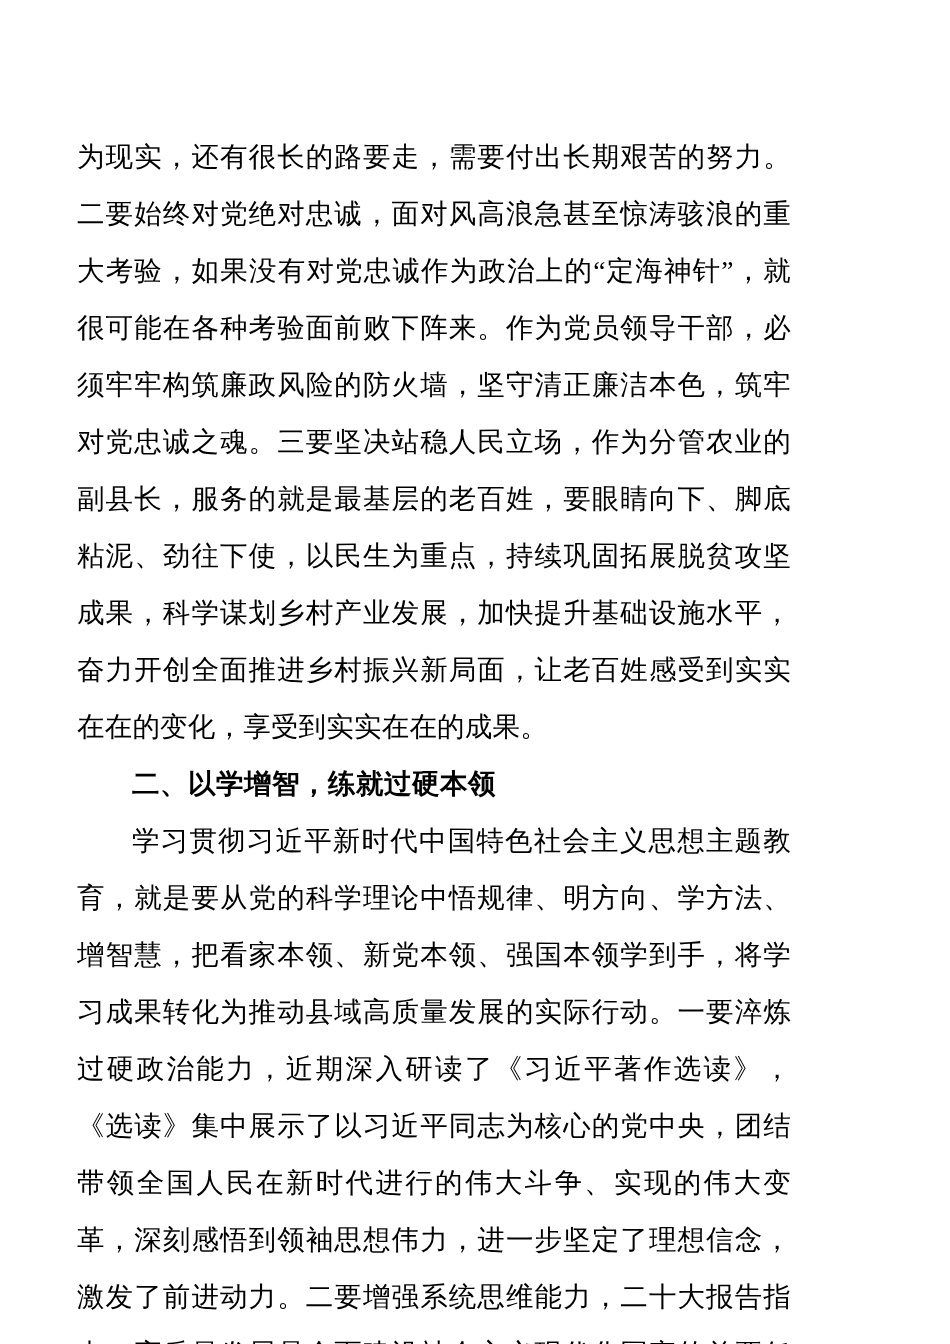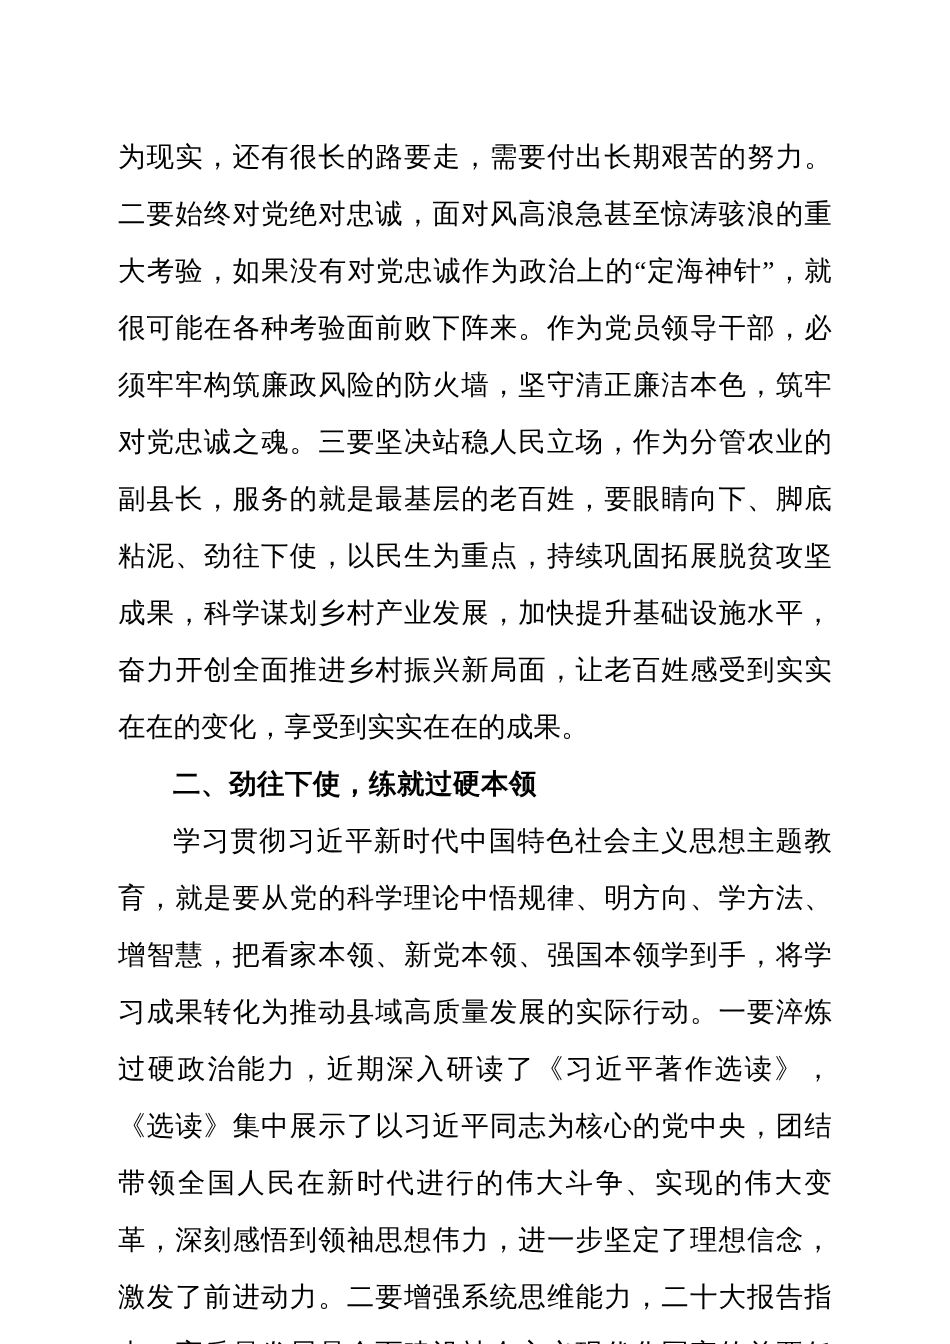"为现实，还有很长的路要走，需要付出长期艰苦的努力。二要始终对党绝对忠诚，面对风高" .page { padding: 128px 118px 60px 118px -> 128px 118px 60px 77px }
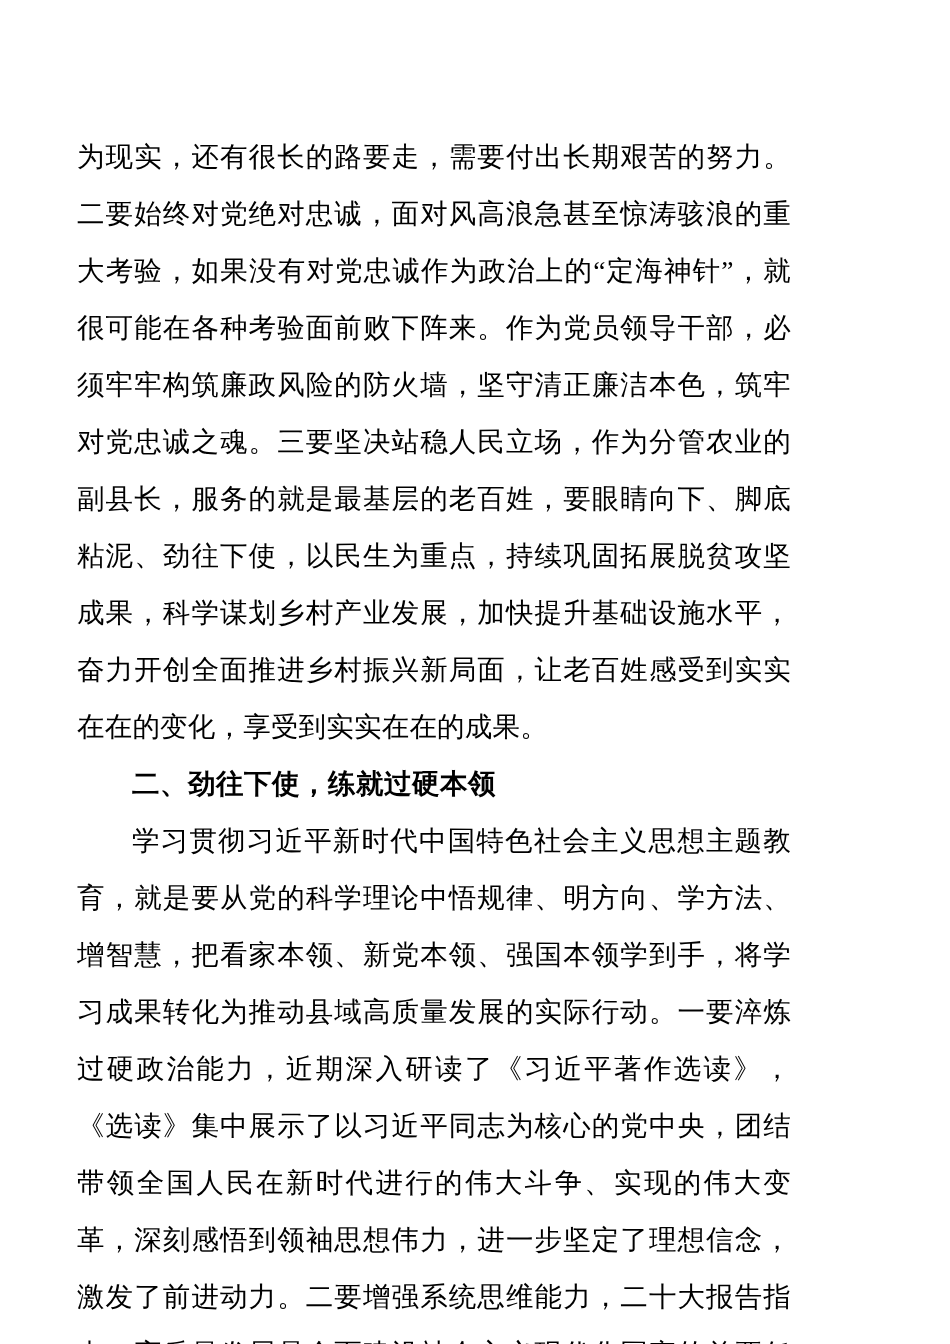"二、劲往下使，练就过硬本领" p.heading { text: 劲往下使 -> 以学增智 }
